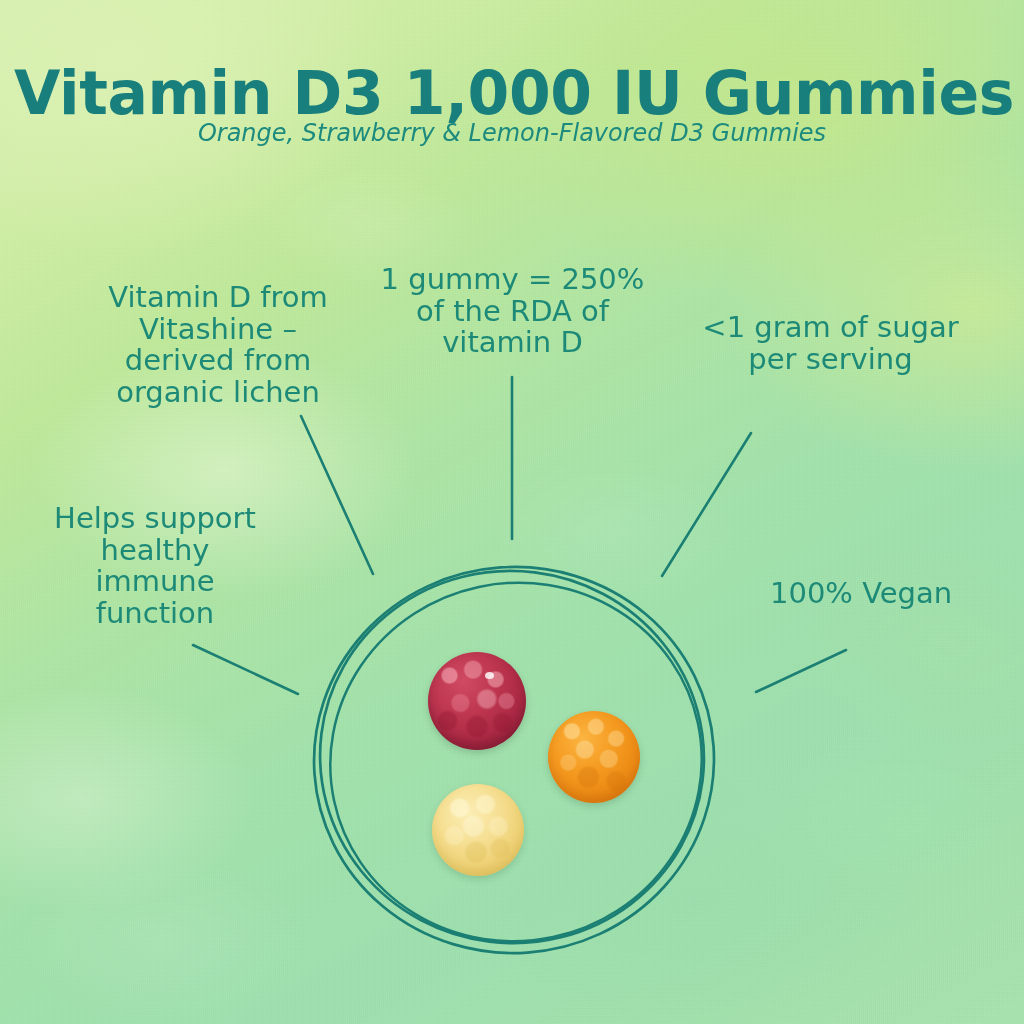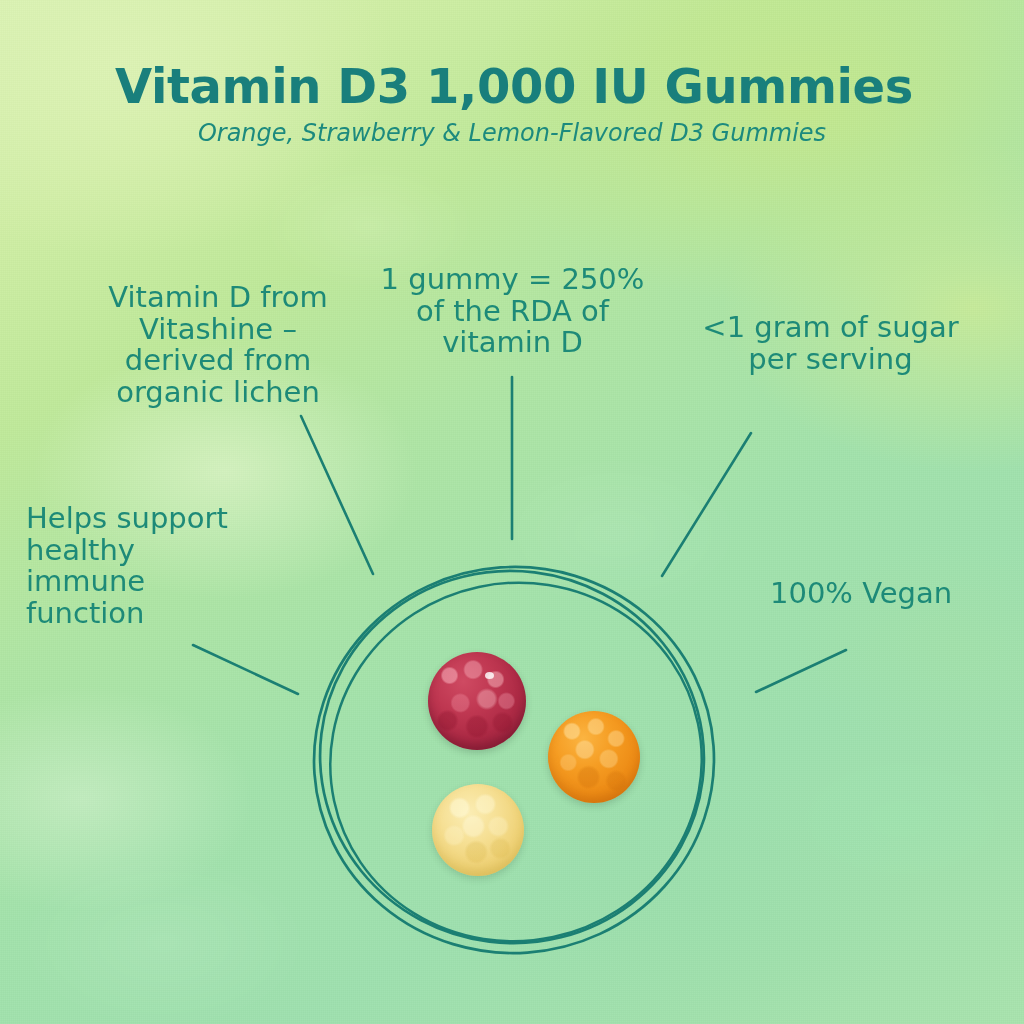"Vitamin D3 1,000 IU Gummies" .title { font-size: 48px -> 60px }
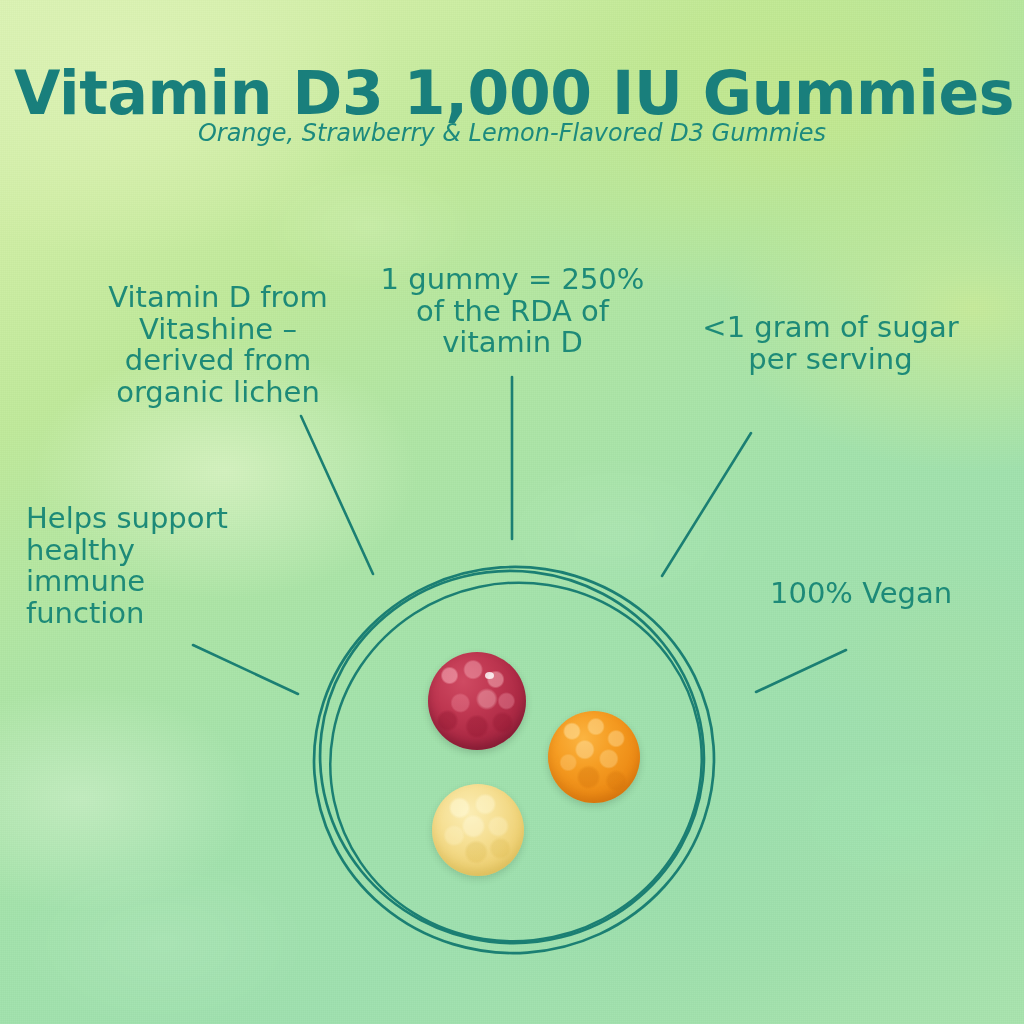"Helps support" .c-immune { text-align: none -> center }
